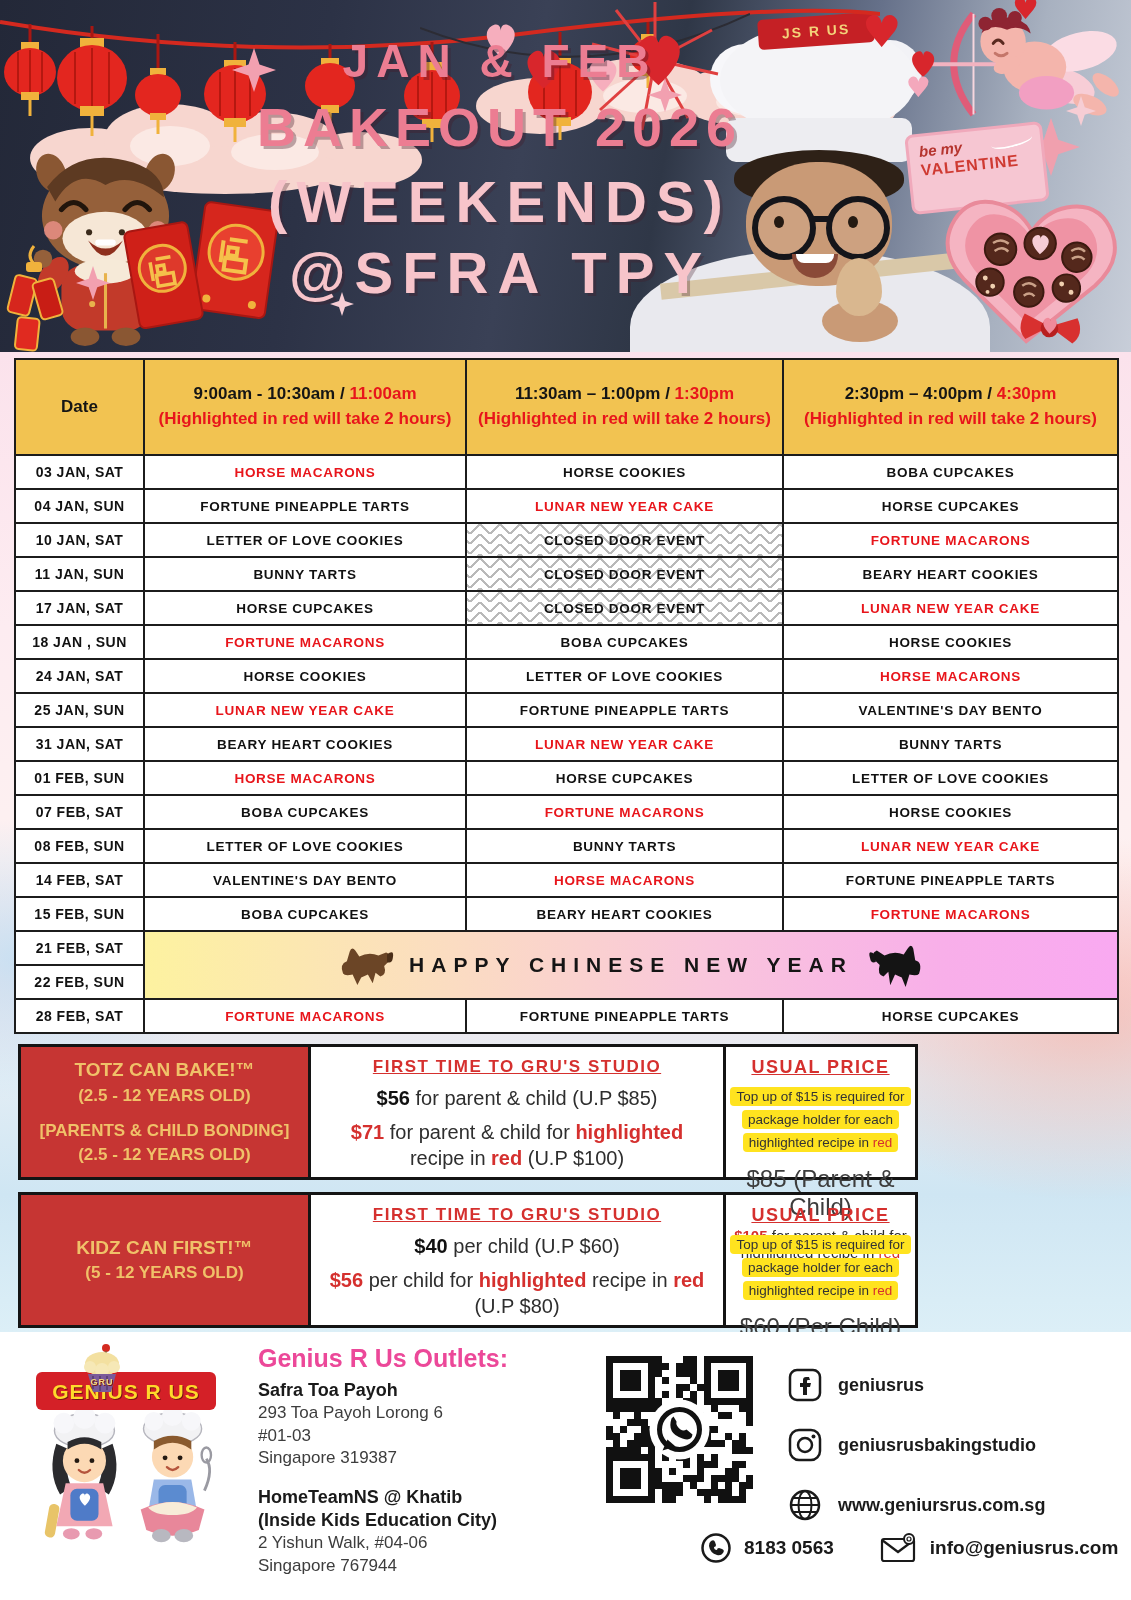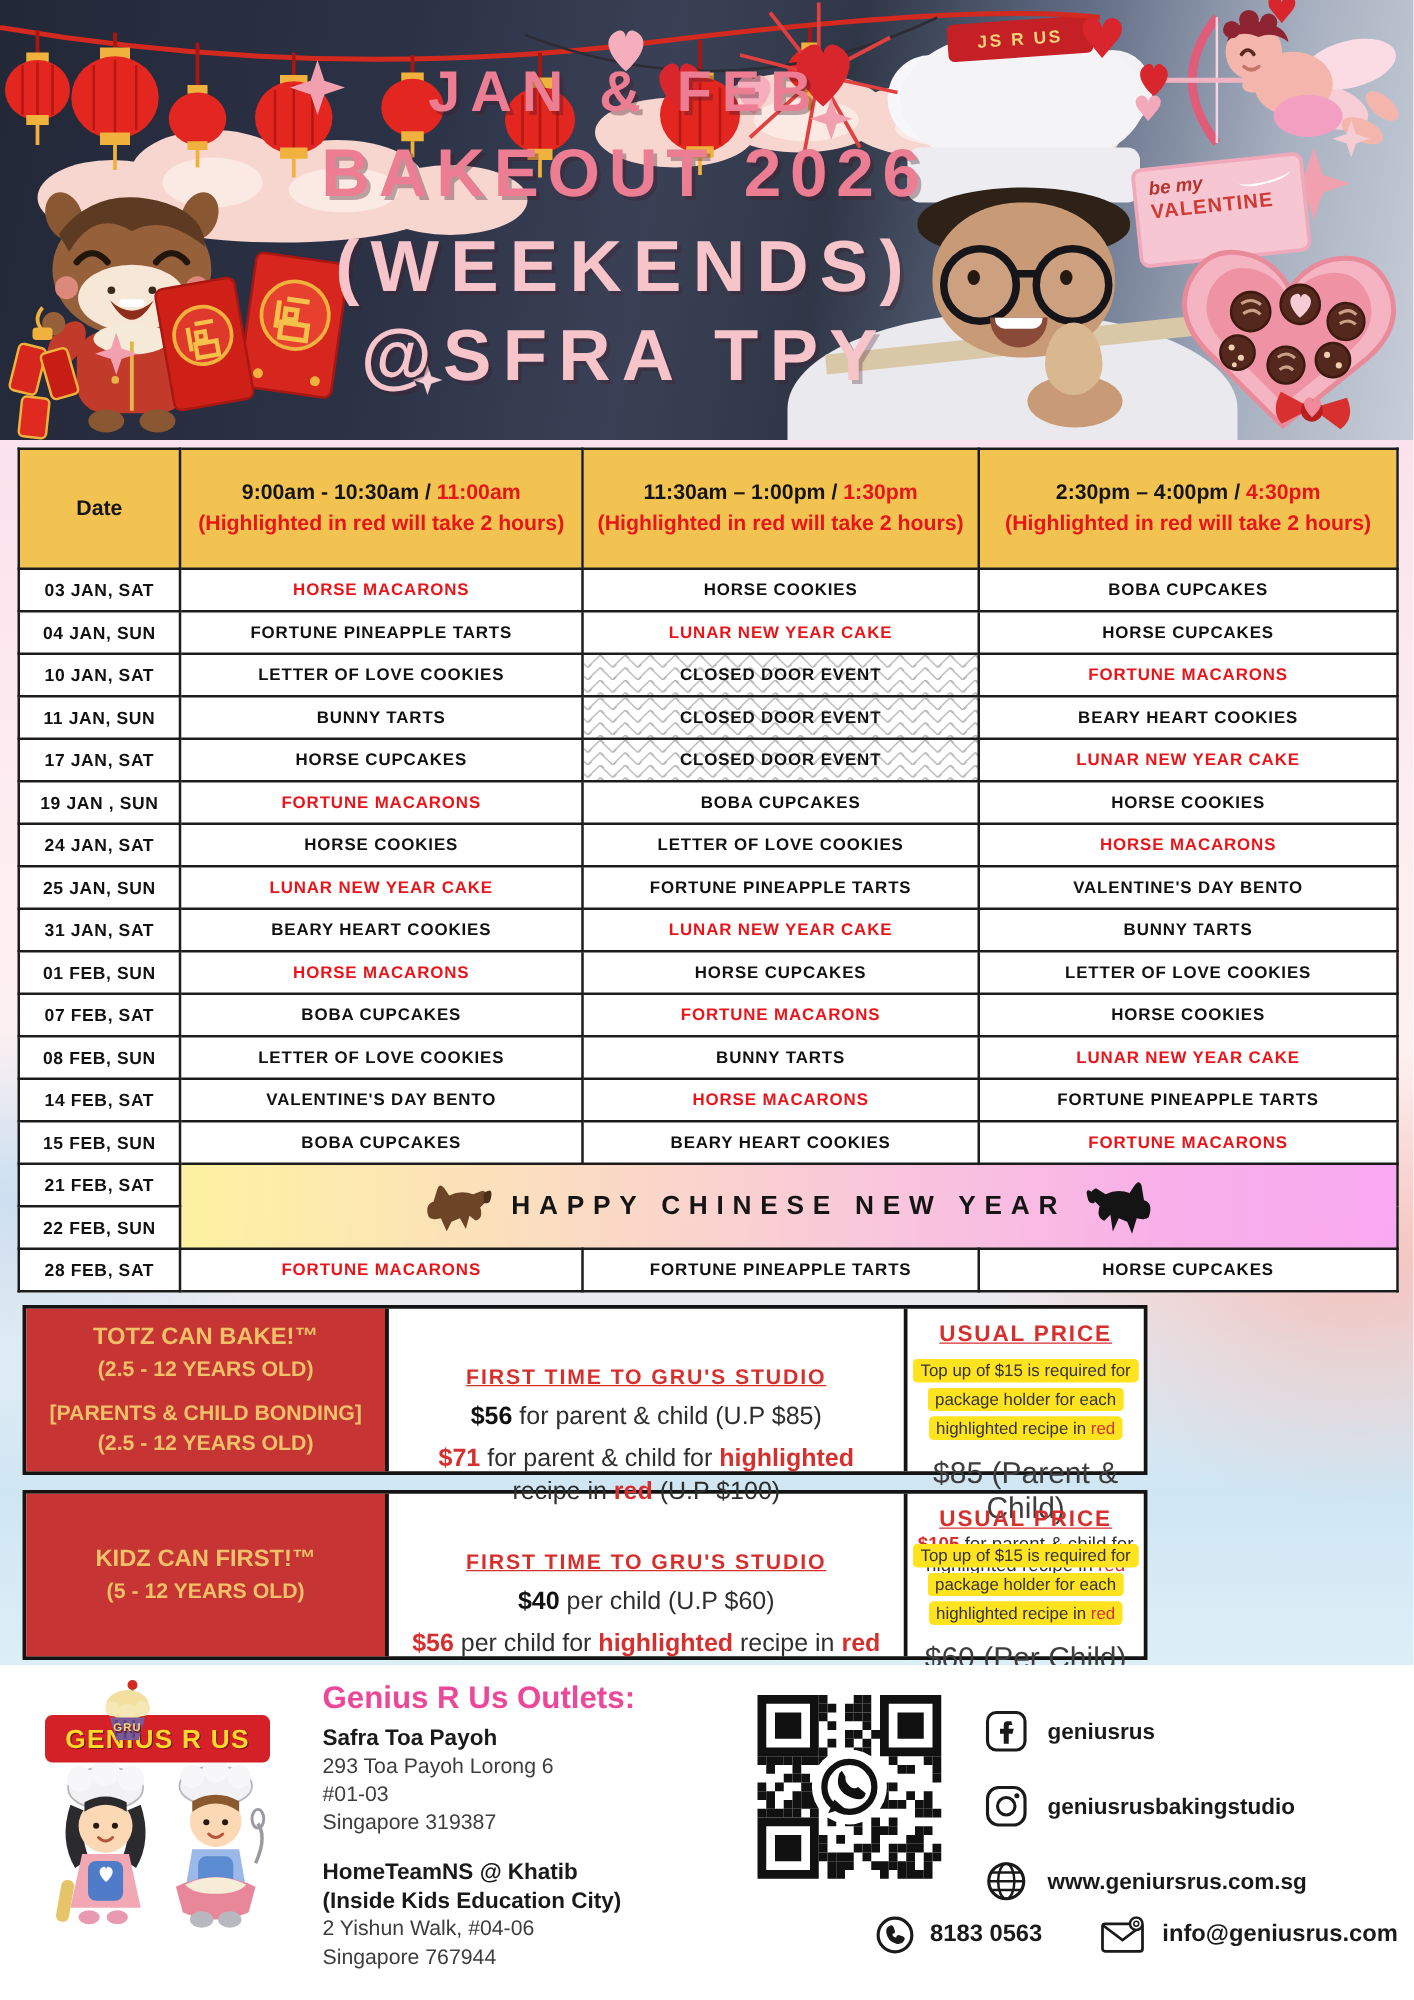"JAN & FEB" .title-block { top: 46px -> 34px }
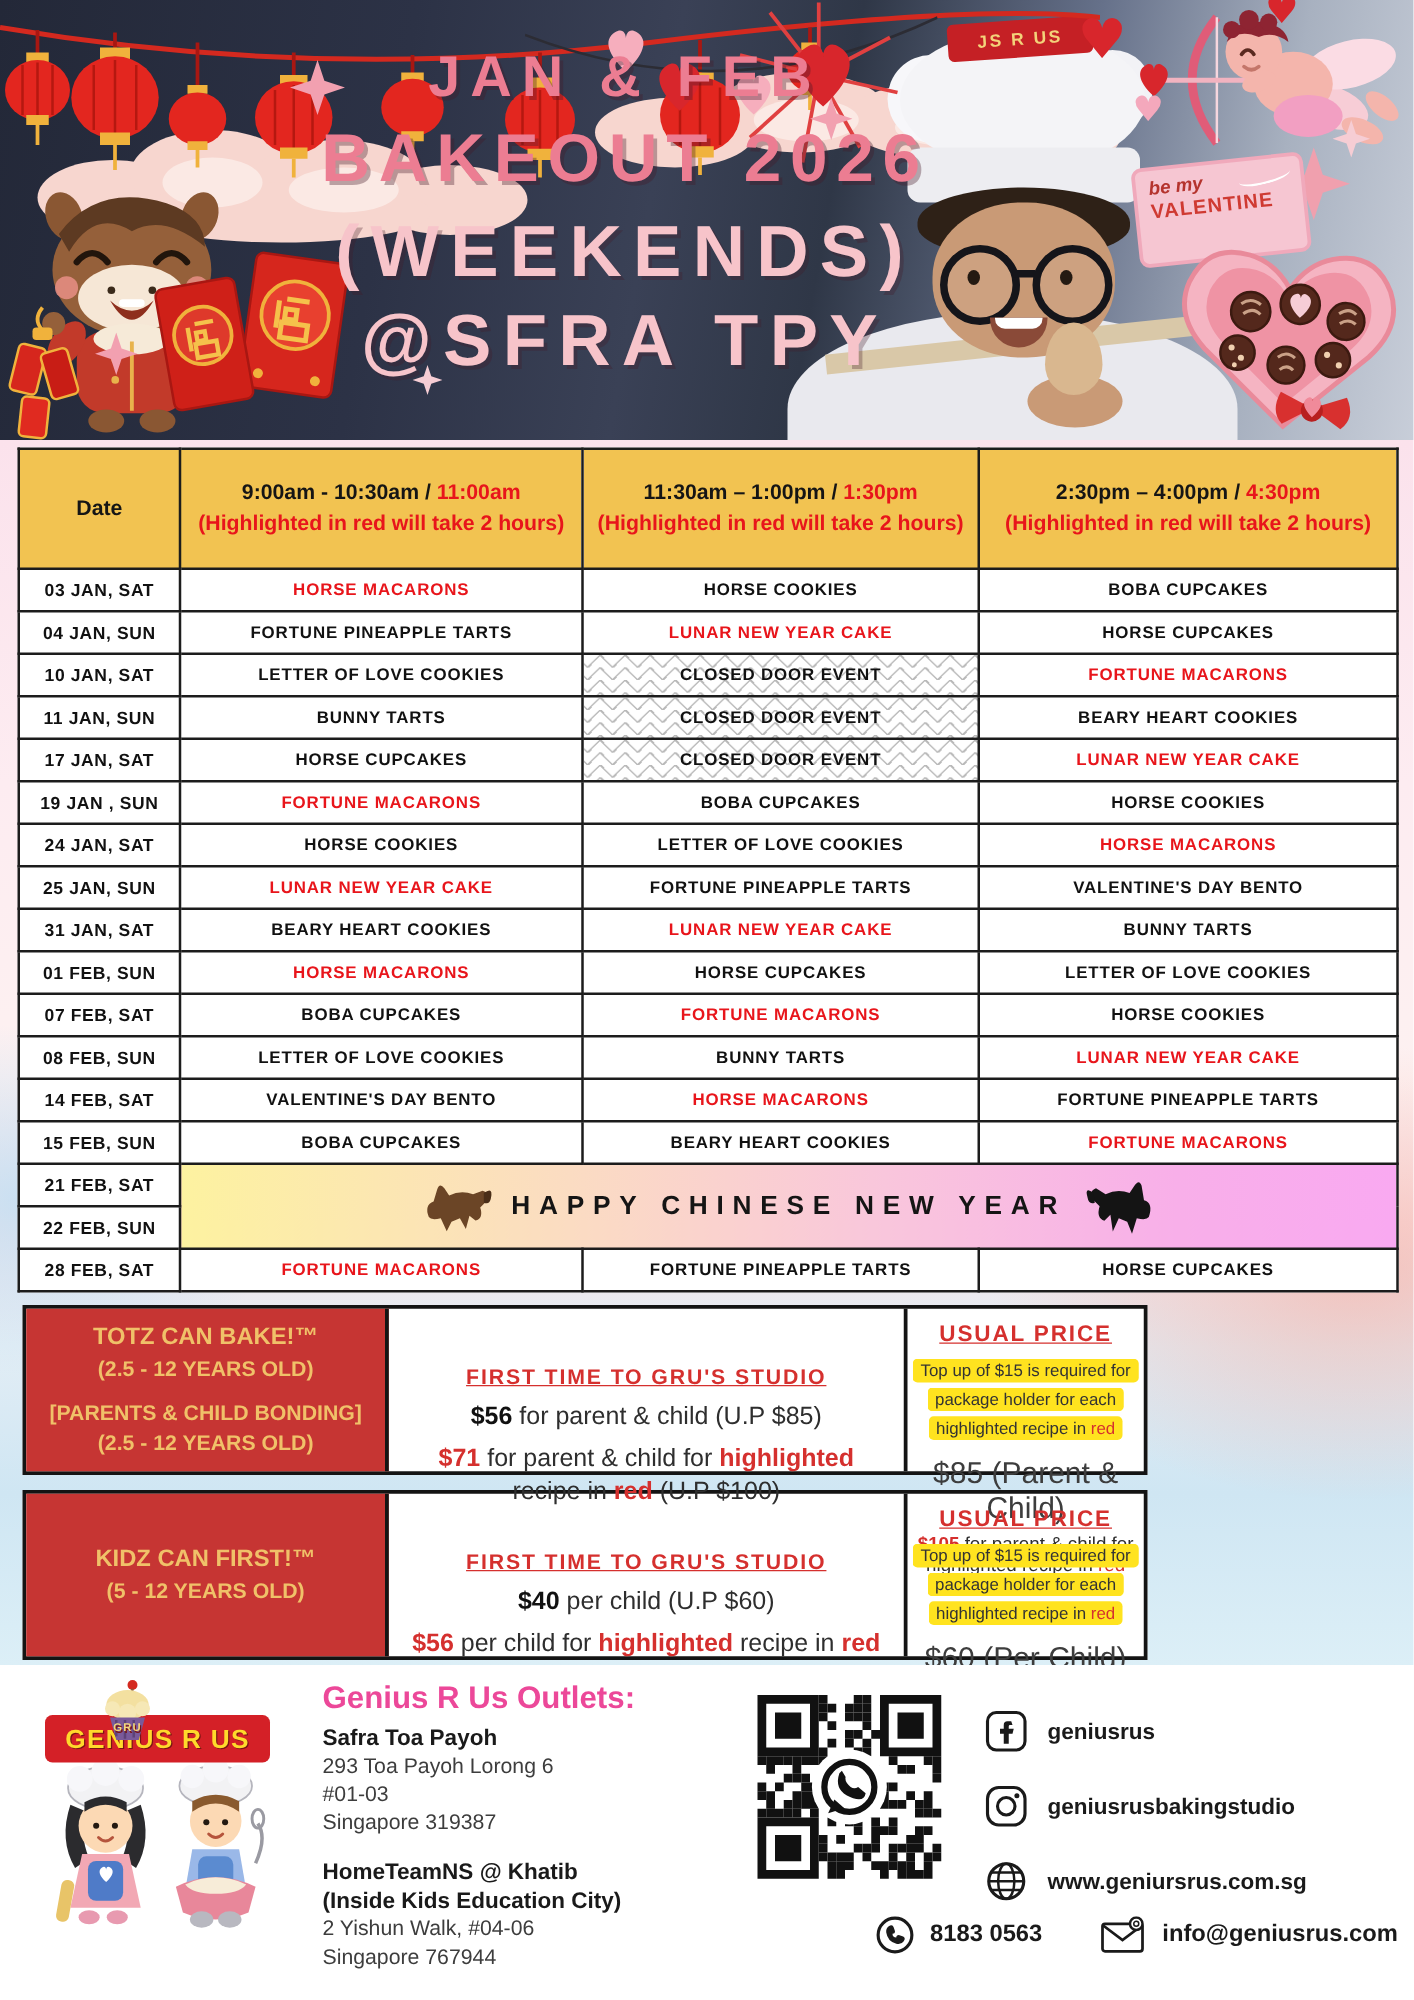"19 JAN , SUN" td.date-cell { text: 19 -> 18 }
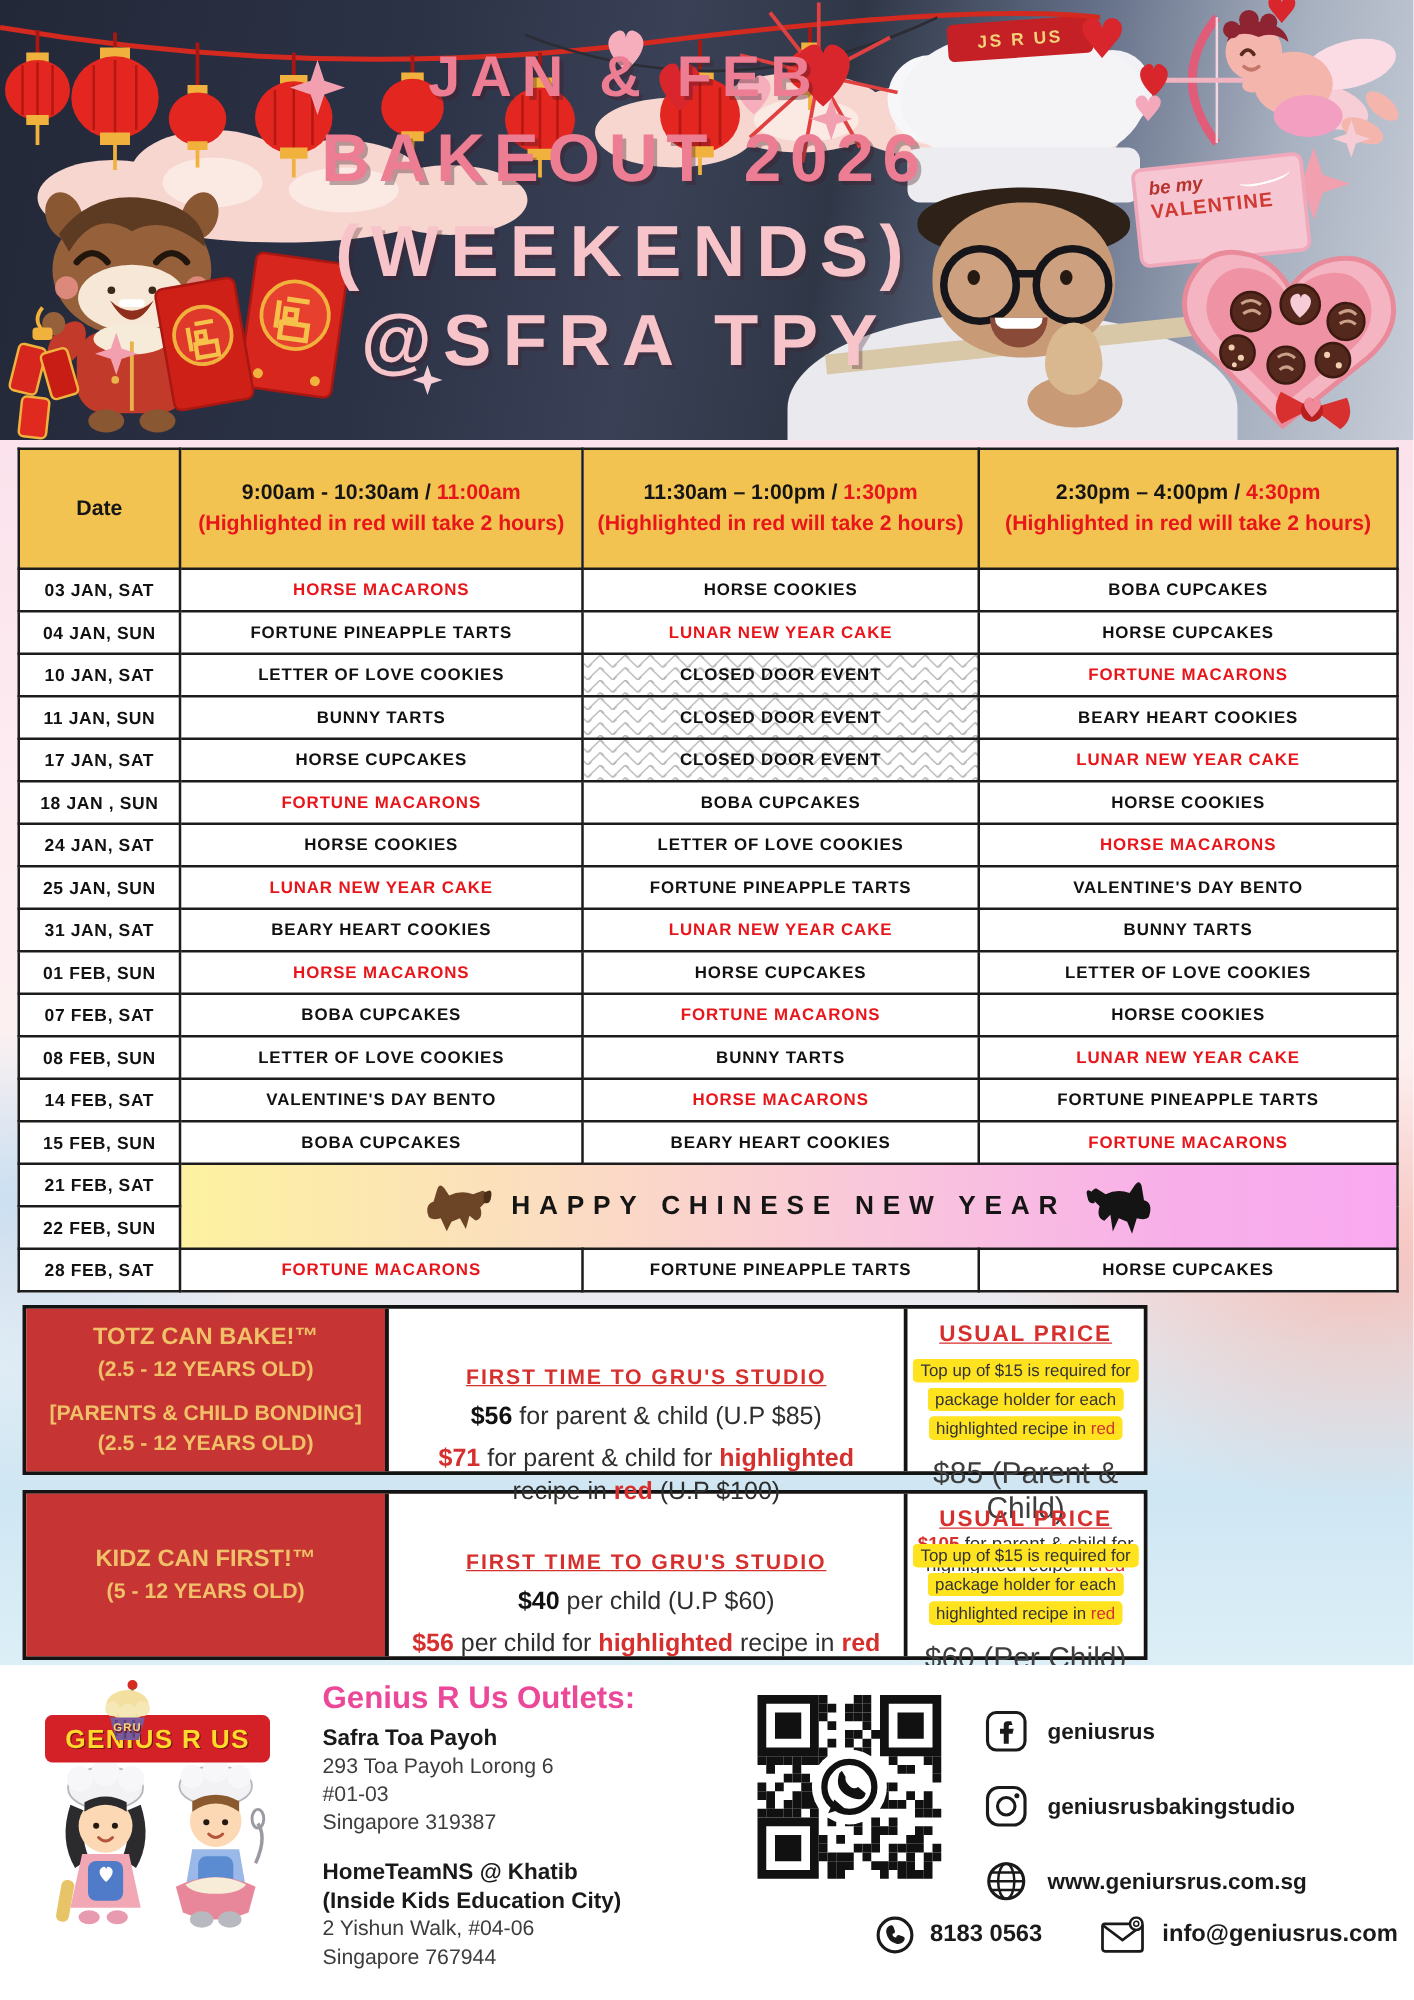"FIRST TIME TO GRU'S STUDIO" .price-mid { margin-top: 35px -> none }
